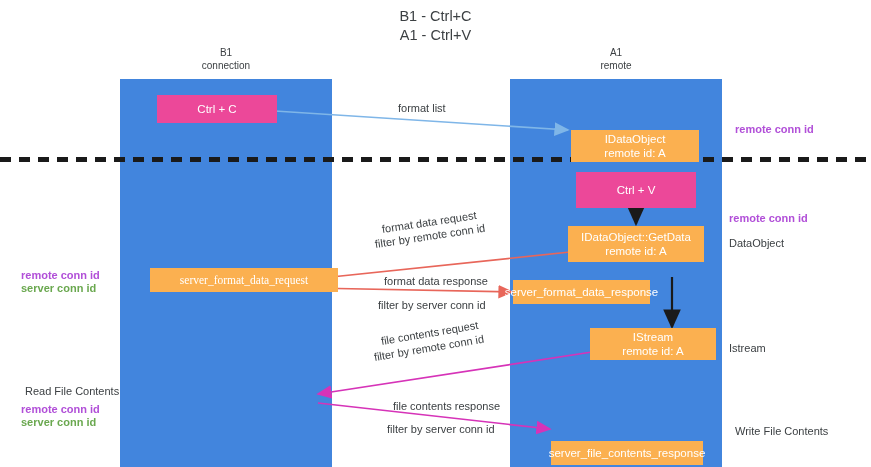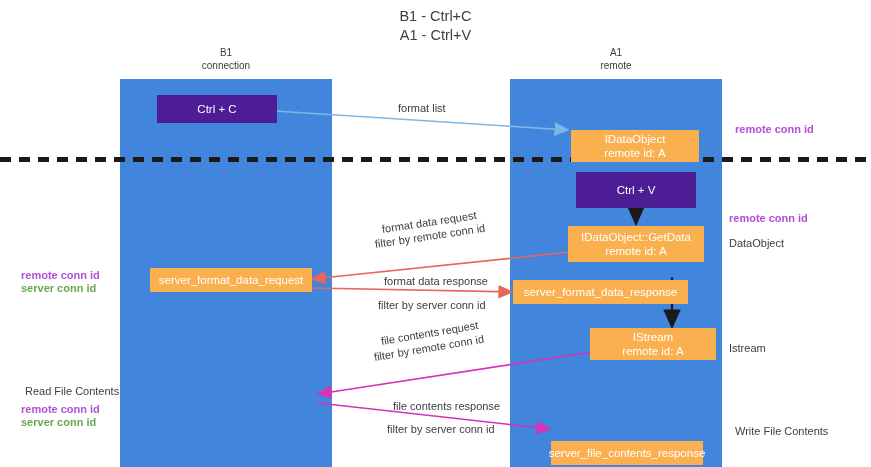"Ctrl + C" .box.green { background: #4c1d95 -> #ec4899 }
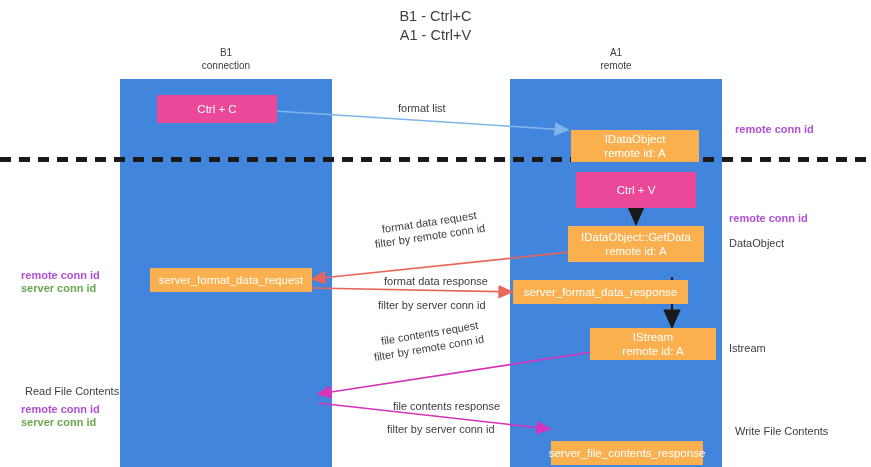"server_format_data_request" div.box { font-family: none -> Liberation Serif, serif; width: 162px -> 188px }
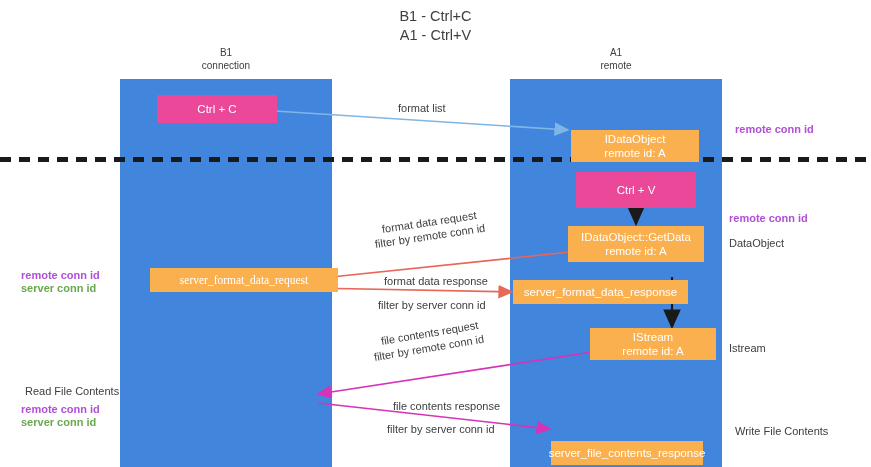"server_format_data_response" div.box { width: 175px -> 137px }
